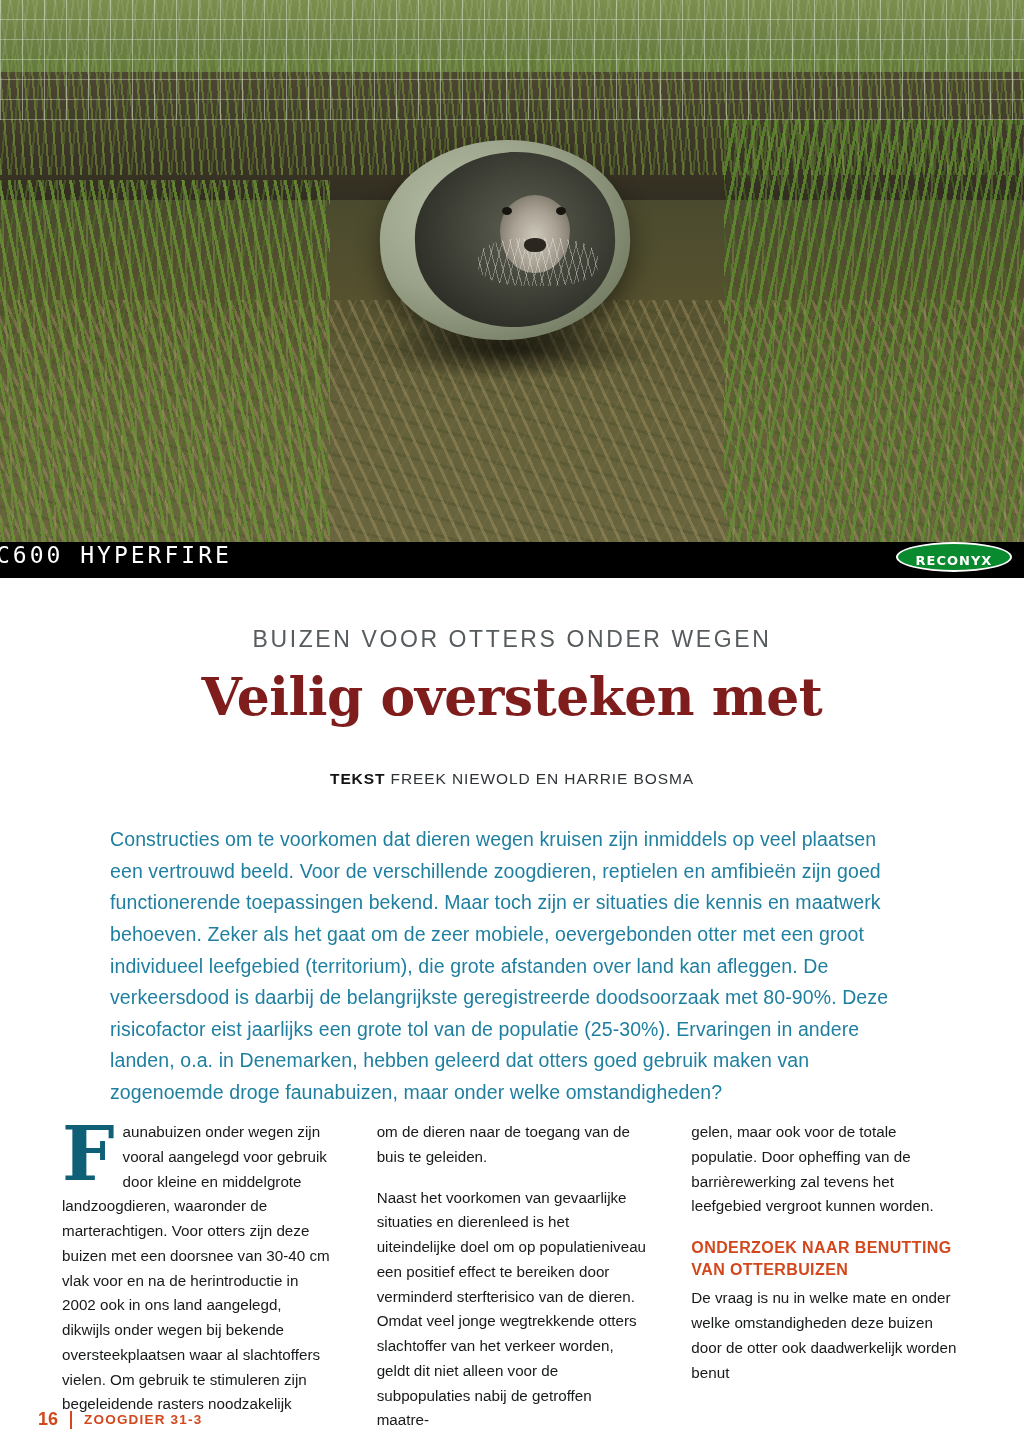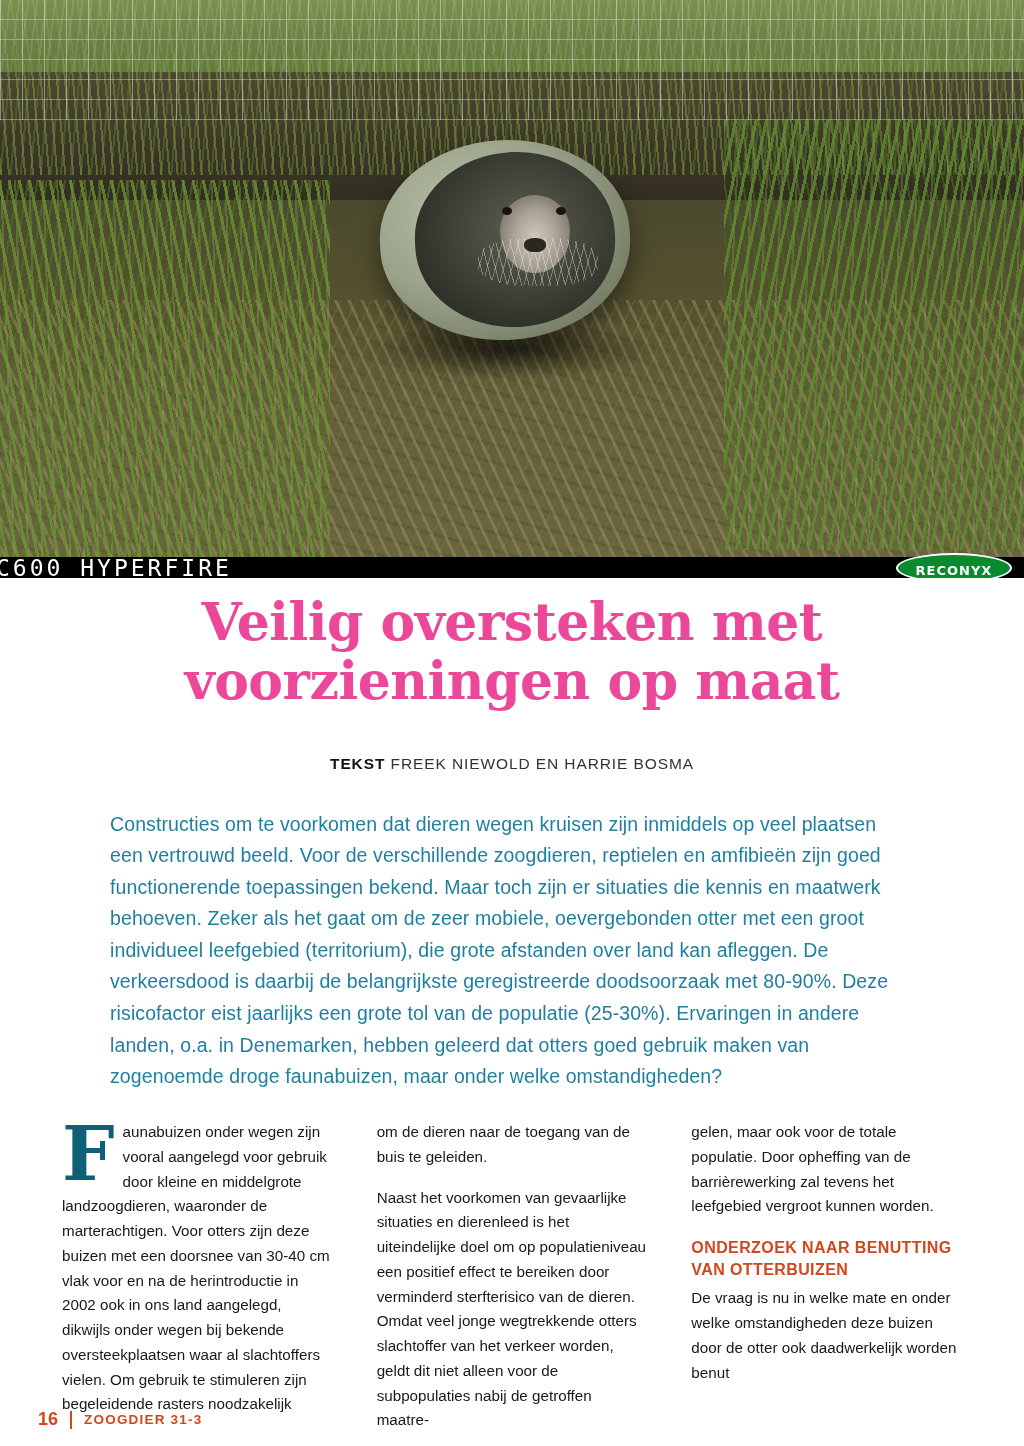"C600 HYPERFIRE" .camera-bar { align-items: center -> flex-start; height: 21px -> 36px }
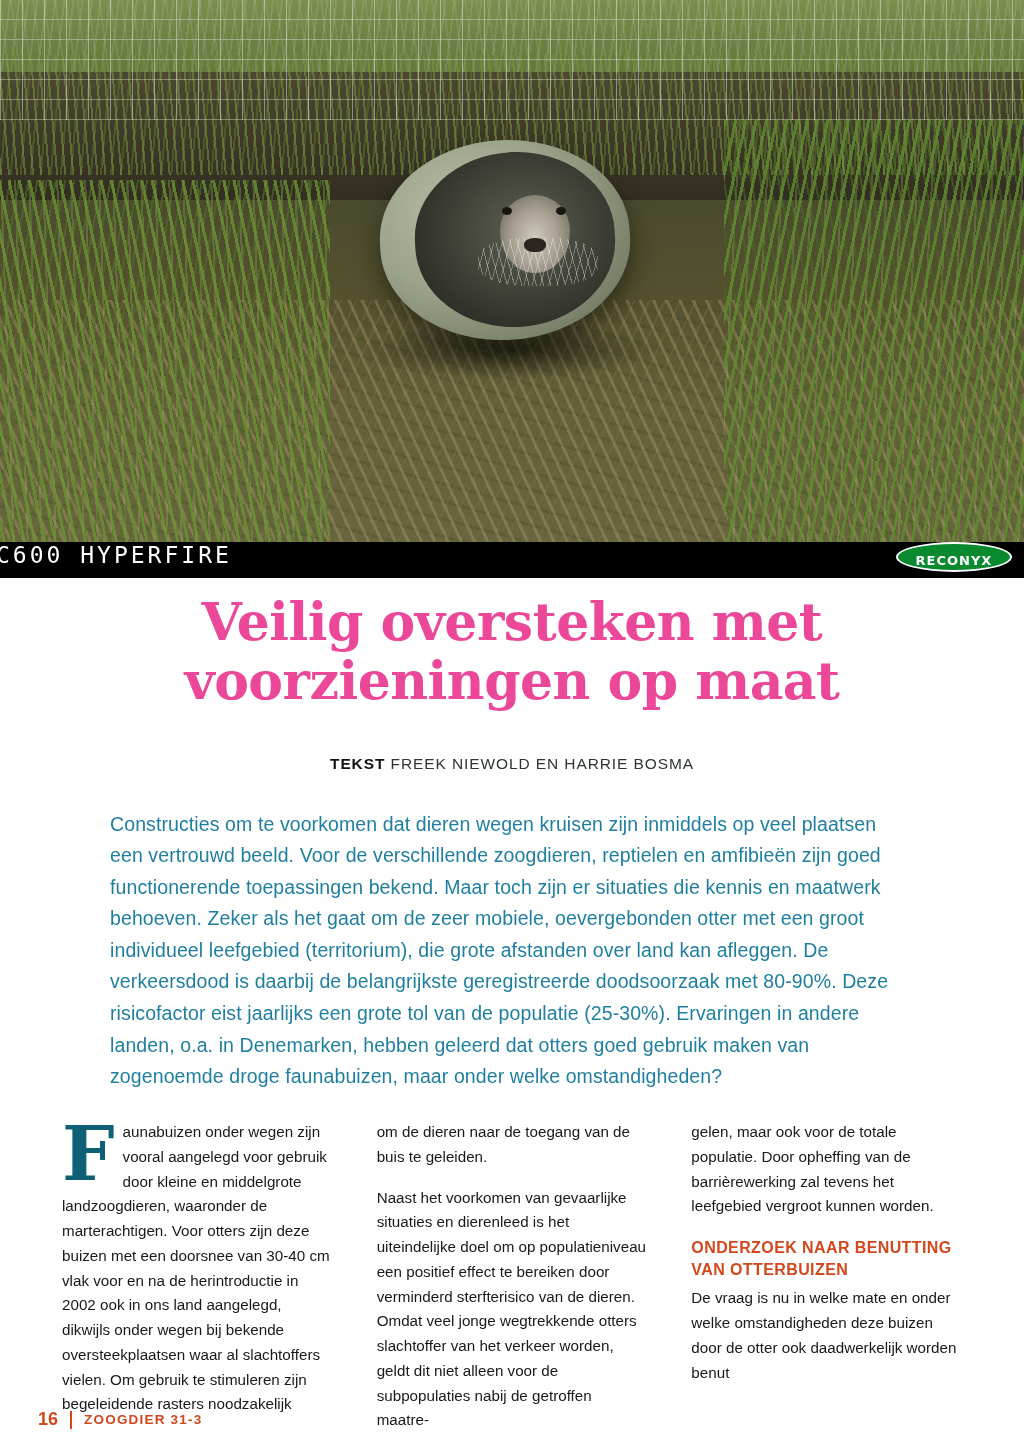"BUIZEN VOOR OTTERS ONDER WEGEN" div.kicker { html: none -> <div>BUIZEN VOOR OTTERS ONDER WEGEN</div> }
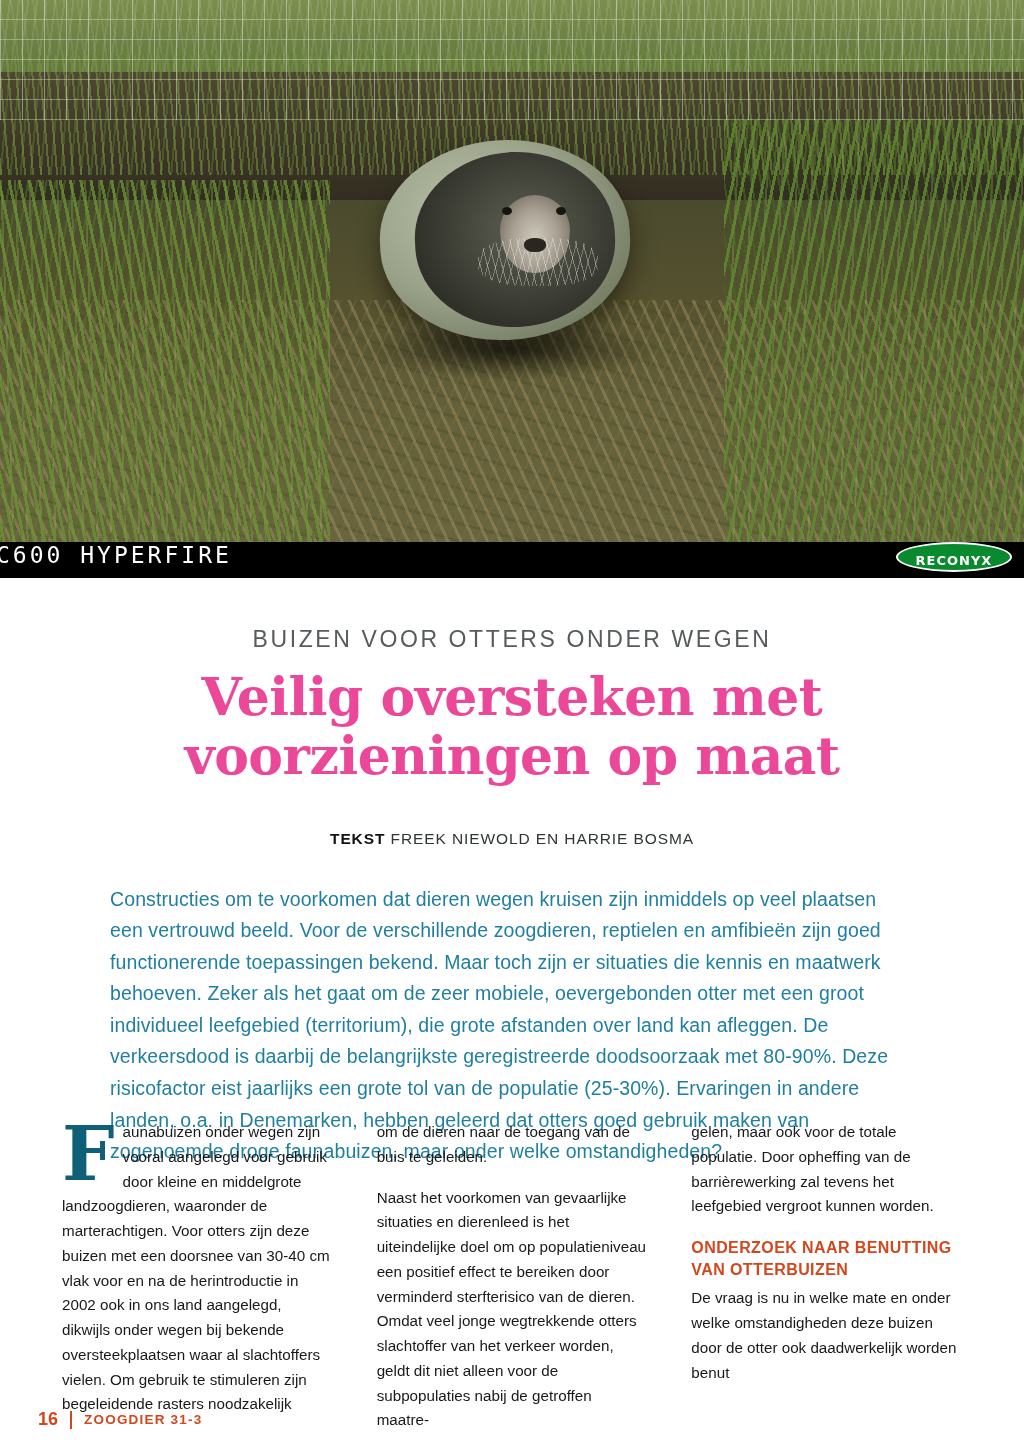"Veilig oversteken met" .headline { color: #ec4899 -> #7f1d1d }
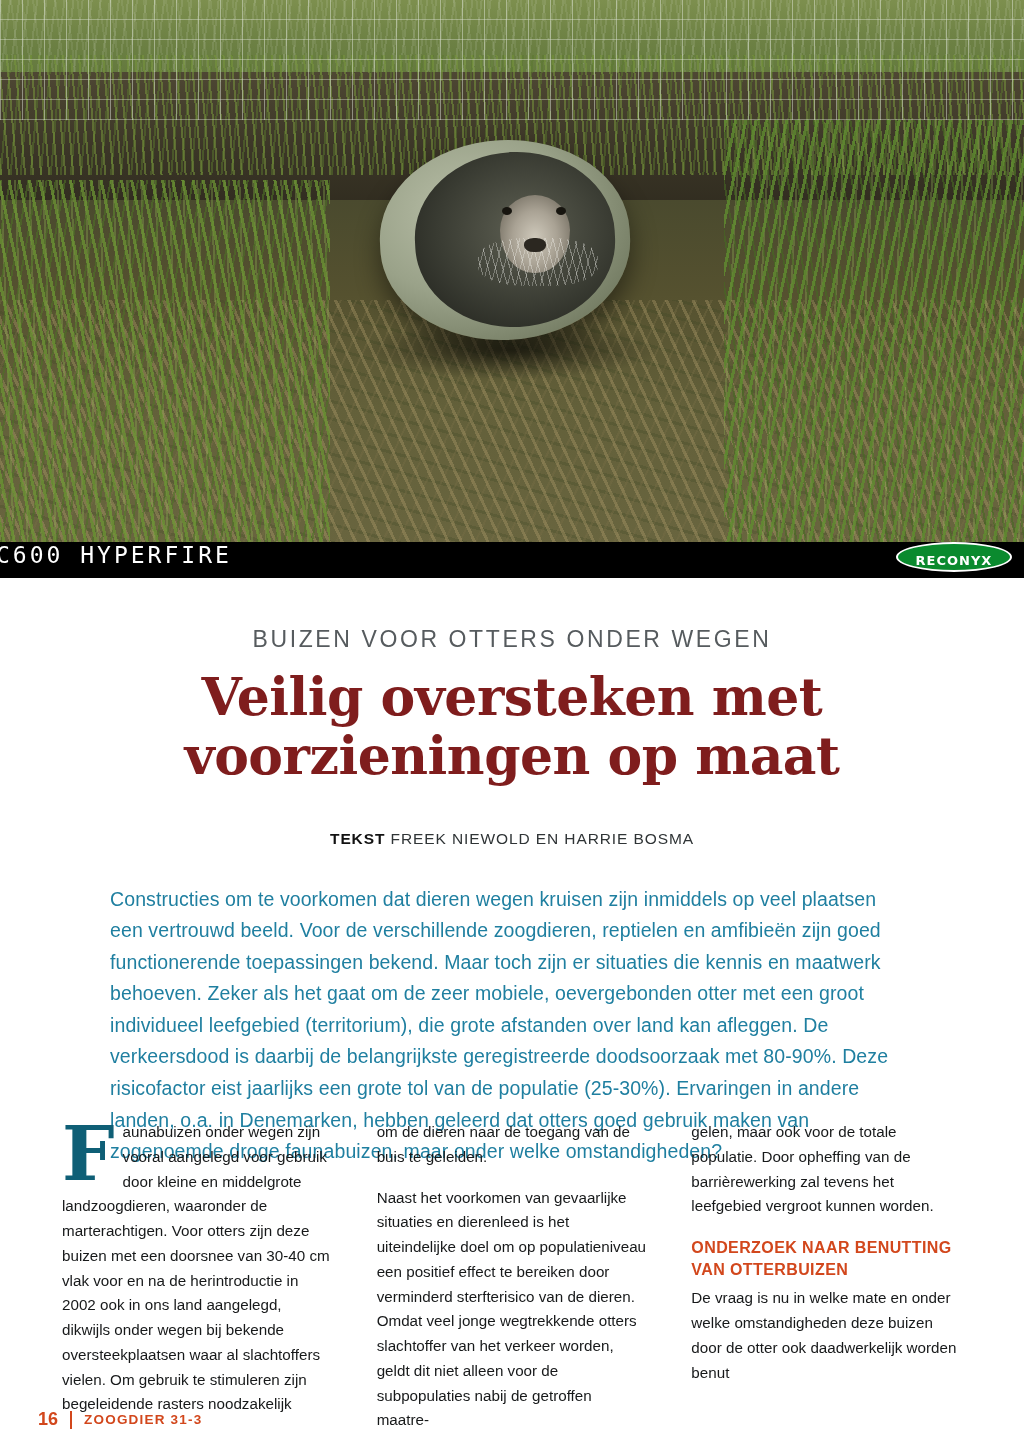"voorzieningen op maat" span { html: <span>voorzieningen op maat</span> -> none }
